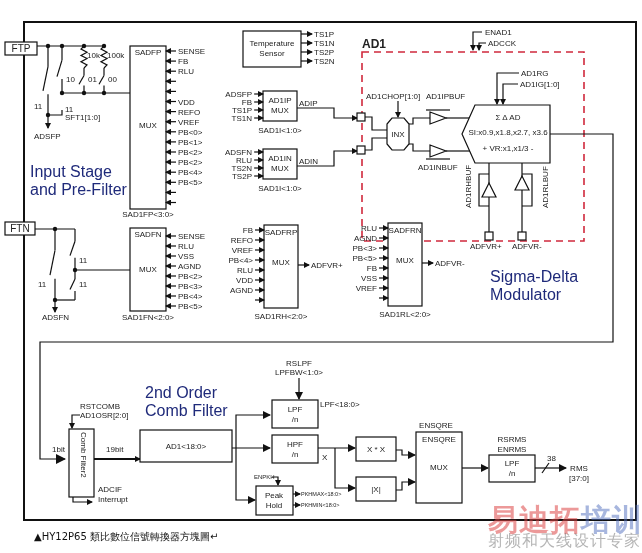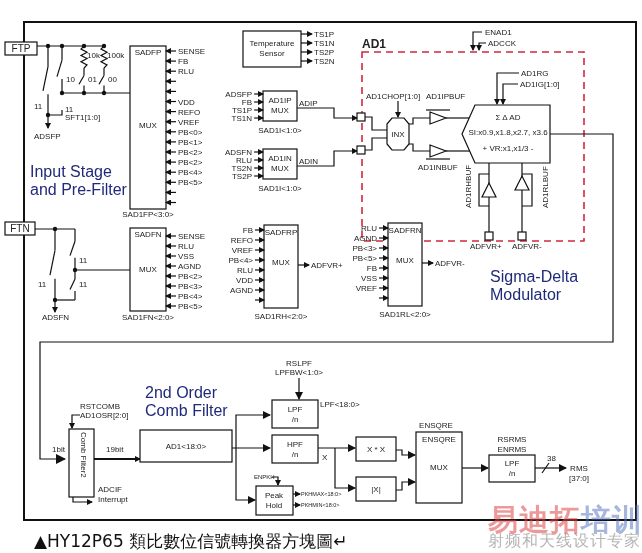"▲HY12P65 類比數位信號轉換器方塊圖↵" .caption { font-size: 17px -> 10px }
